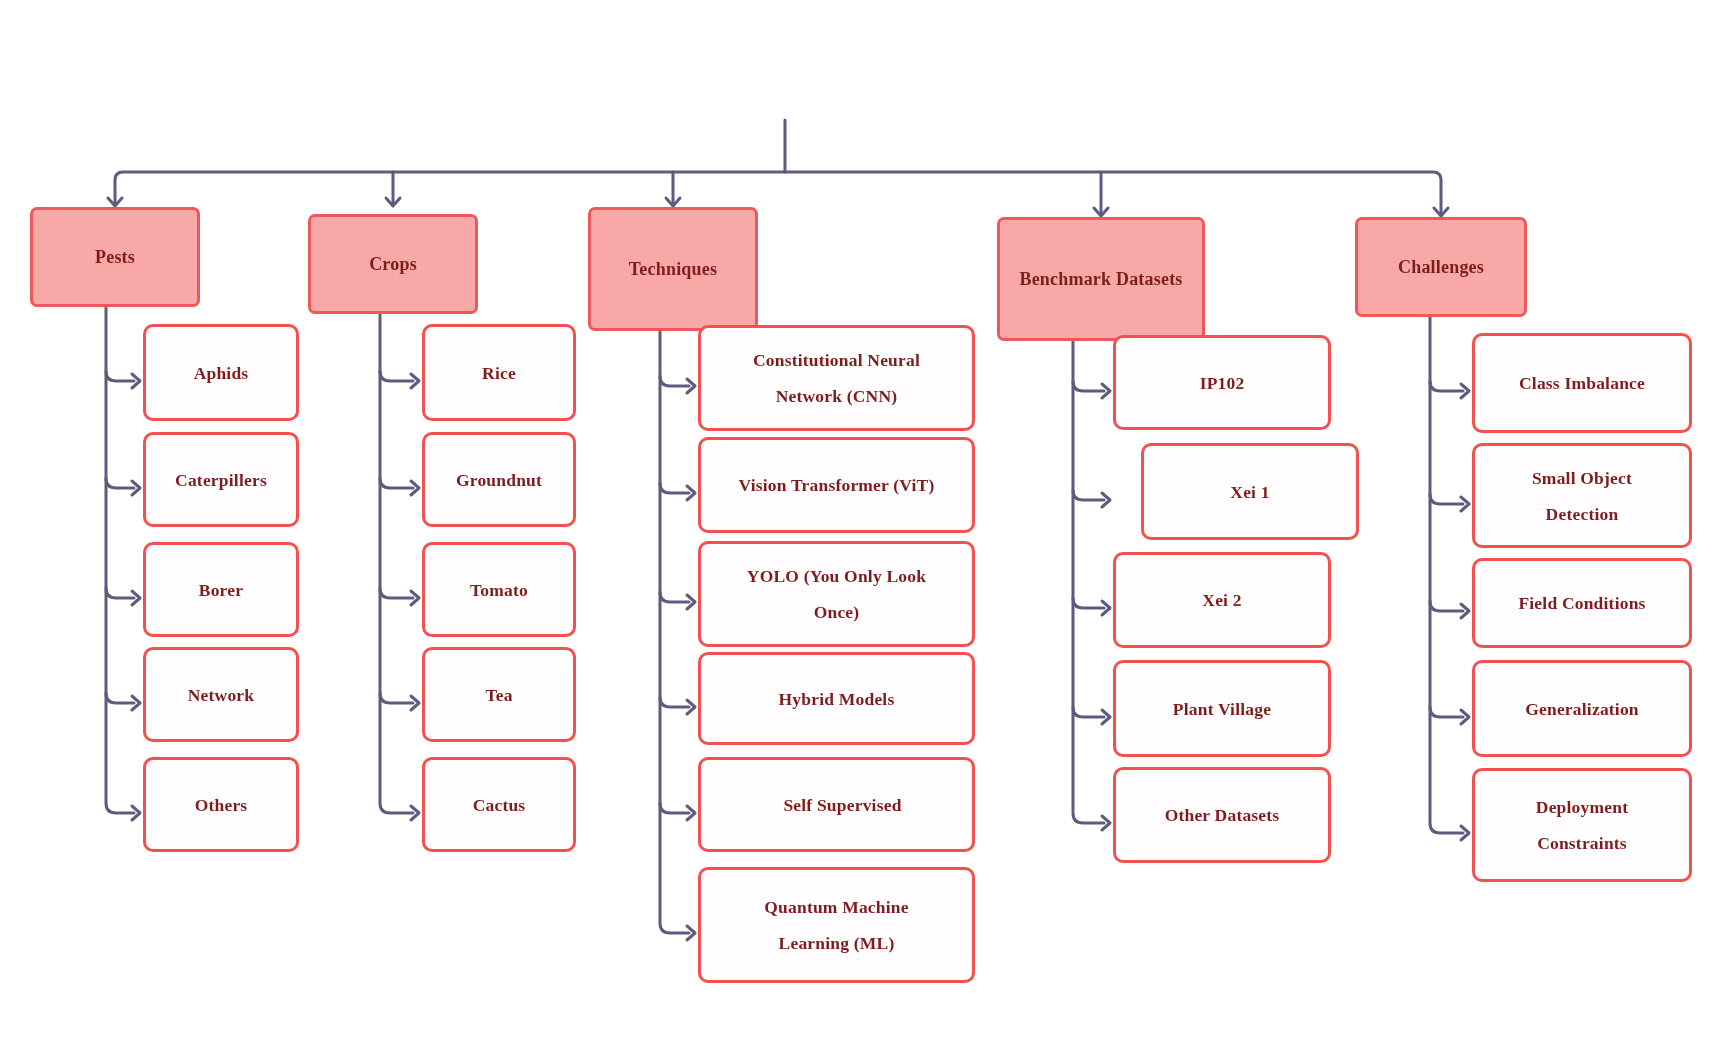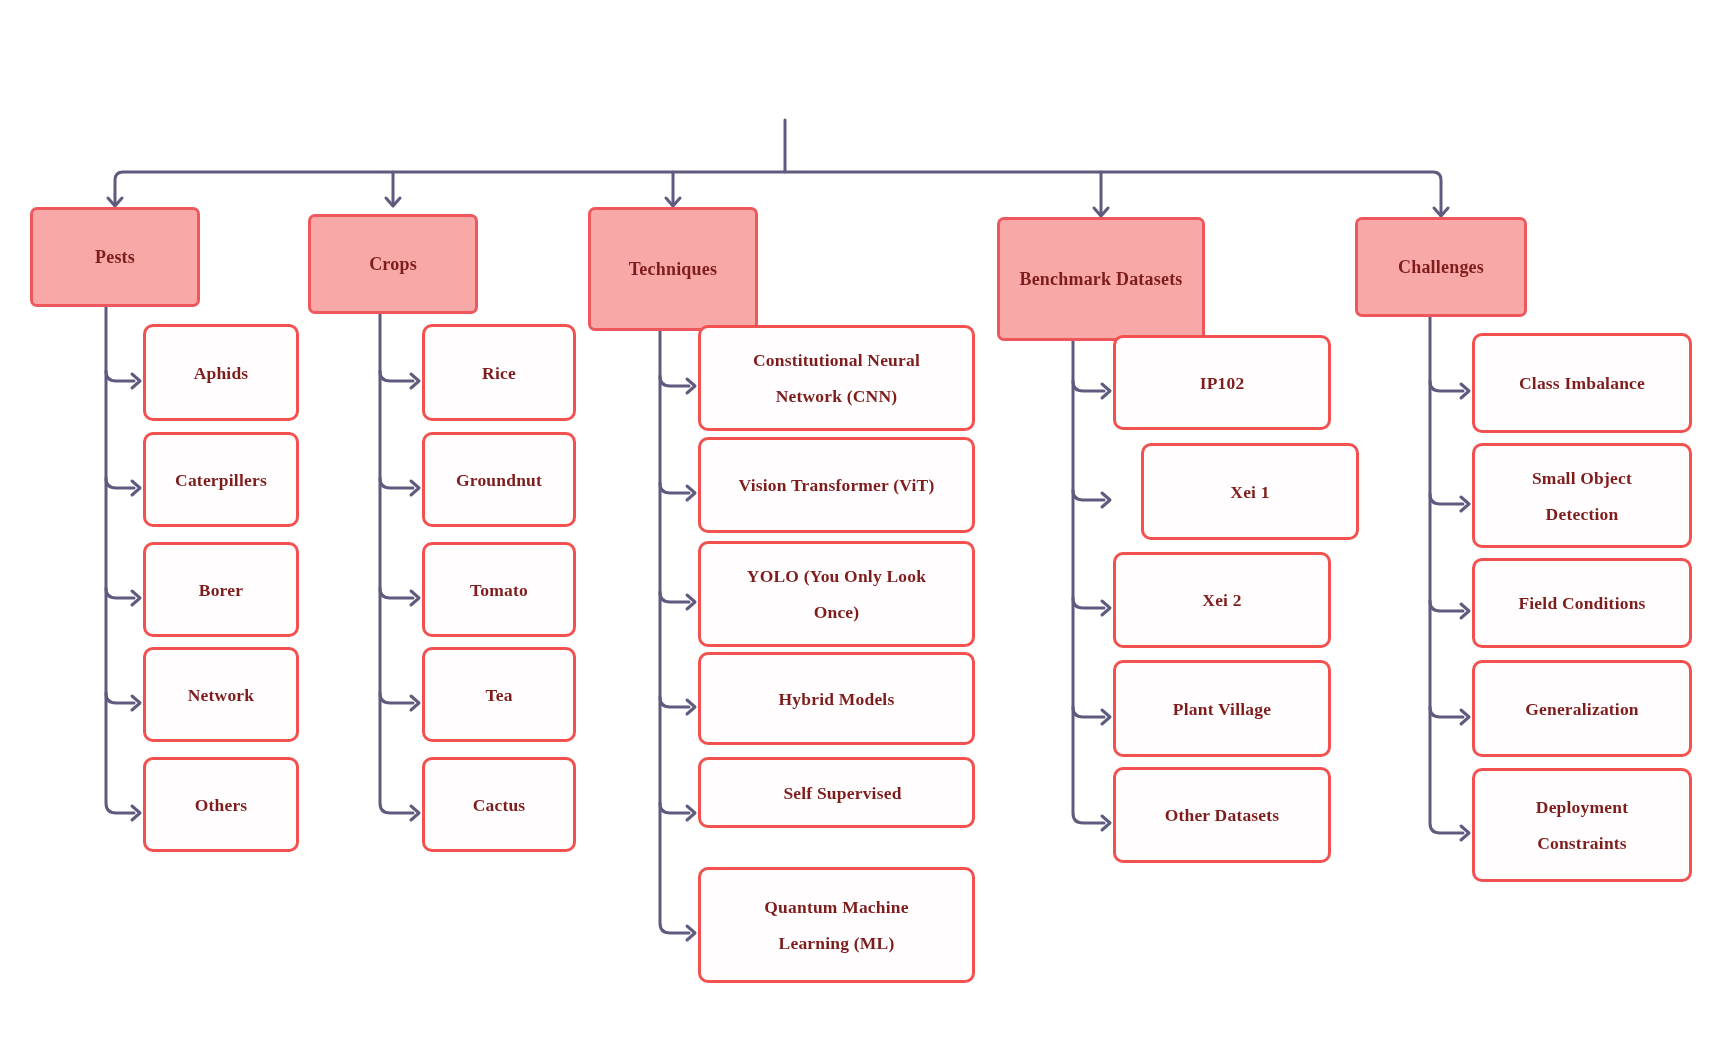"Self Supervised" div.node { height: 71px -> 95px }
